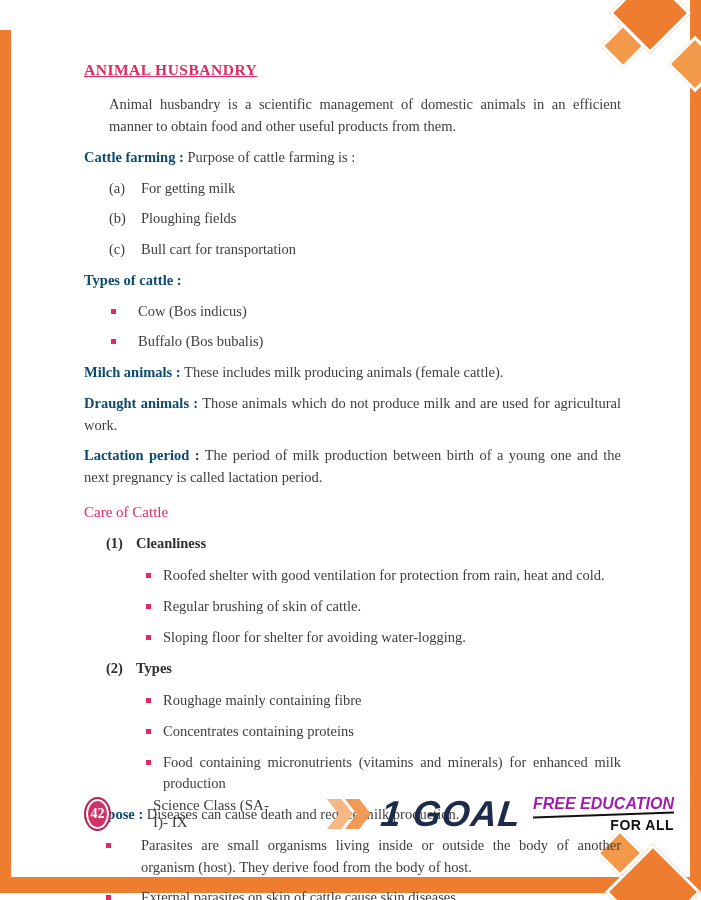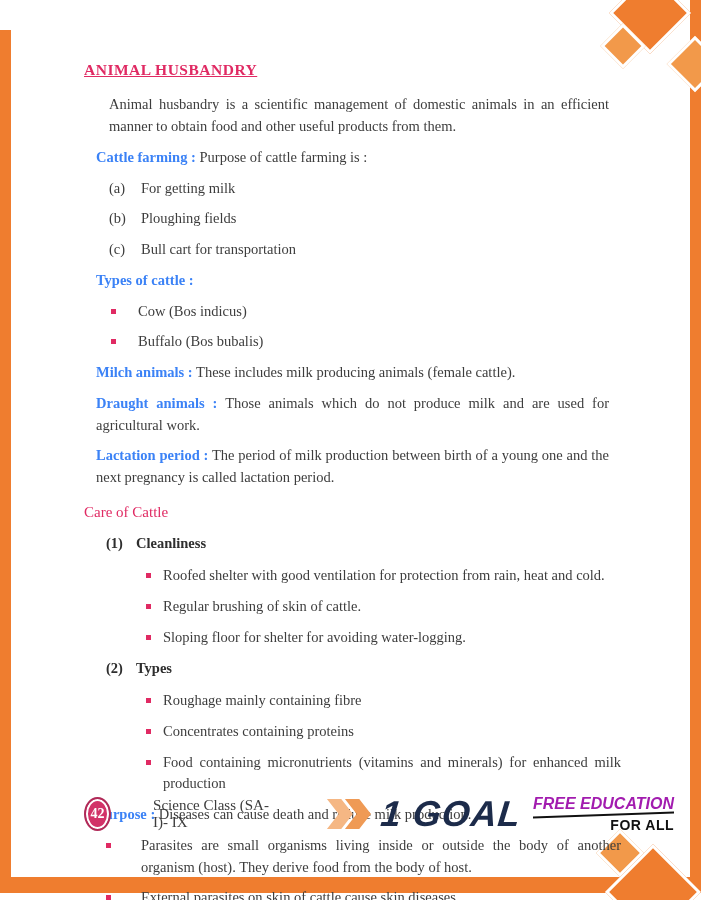"Animal husbandry is a scientific" .para { margin: 9px 12px -> 9px 0 }
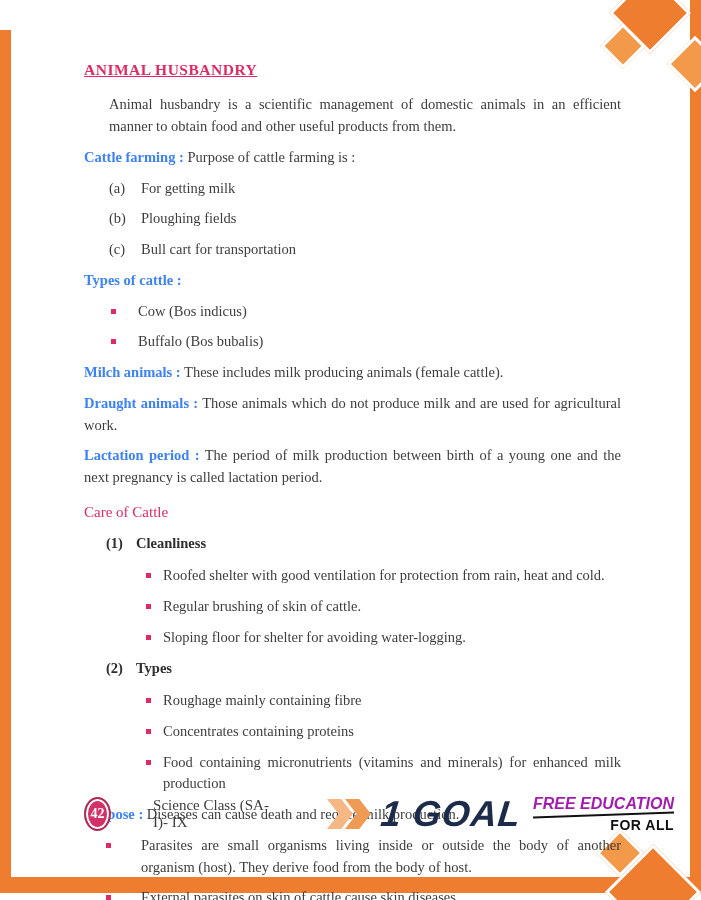"Cattle farming :" .lead { color: #3b82f6 -> #0c4a6e }
